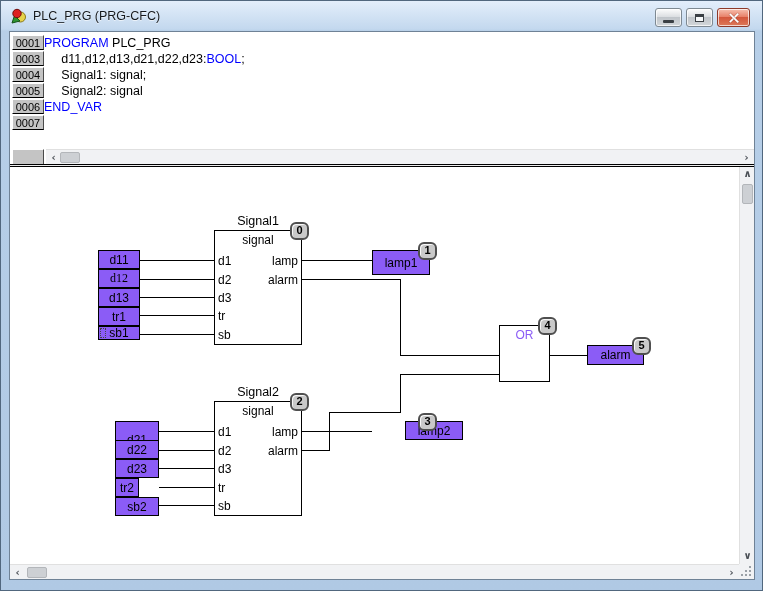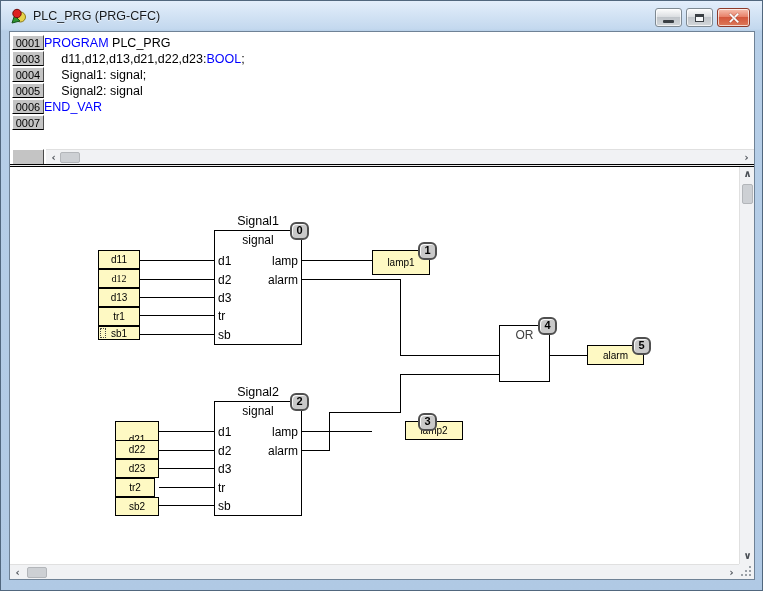"d11" .io-box { background: #fef9c3 -> #8b5cf6; font-size: 10px -> 12px }
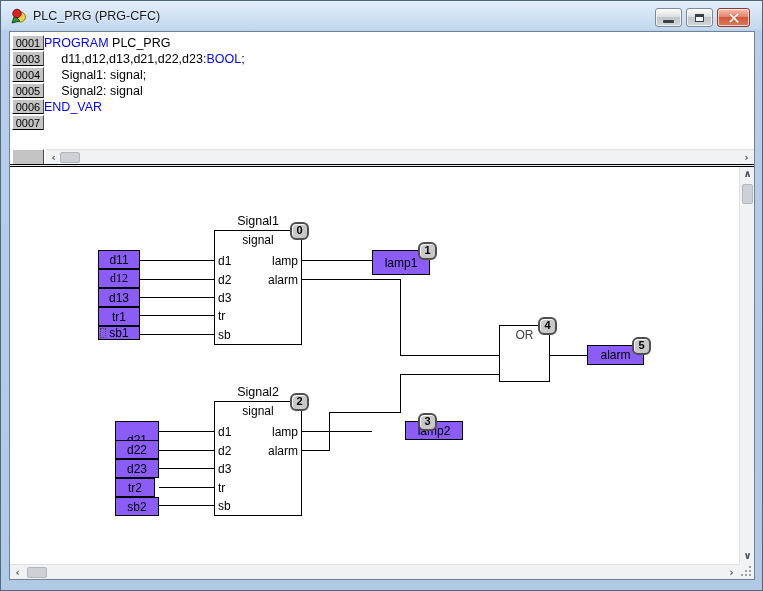"OR" div.fb-type { color: #404040 -> #8b5cf6 }
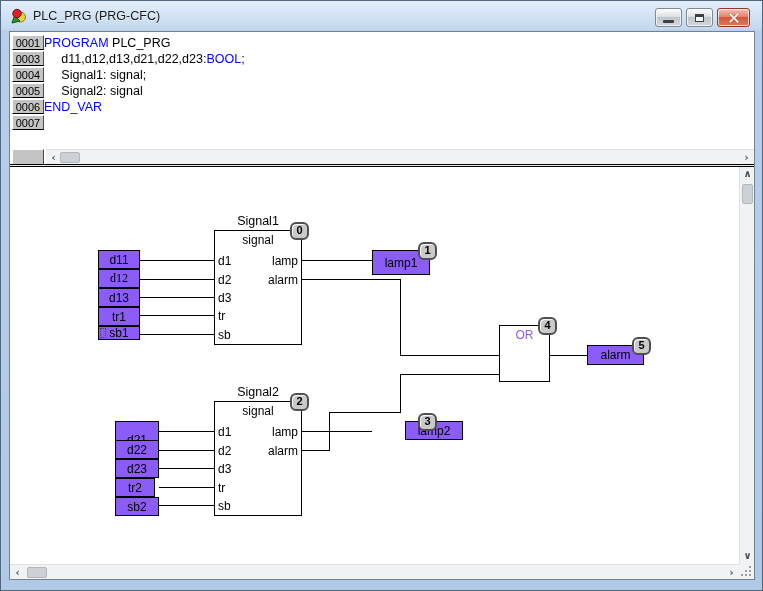"tr2" div.io-box { width: 40px -> 24px }
